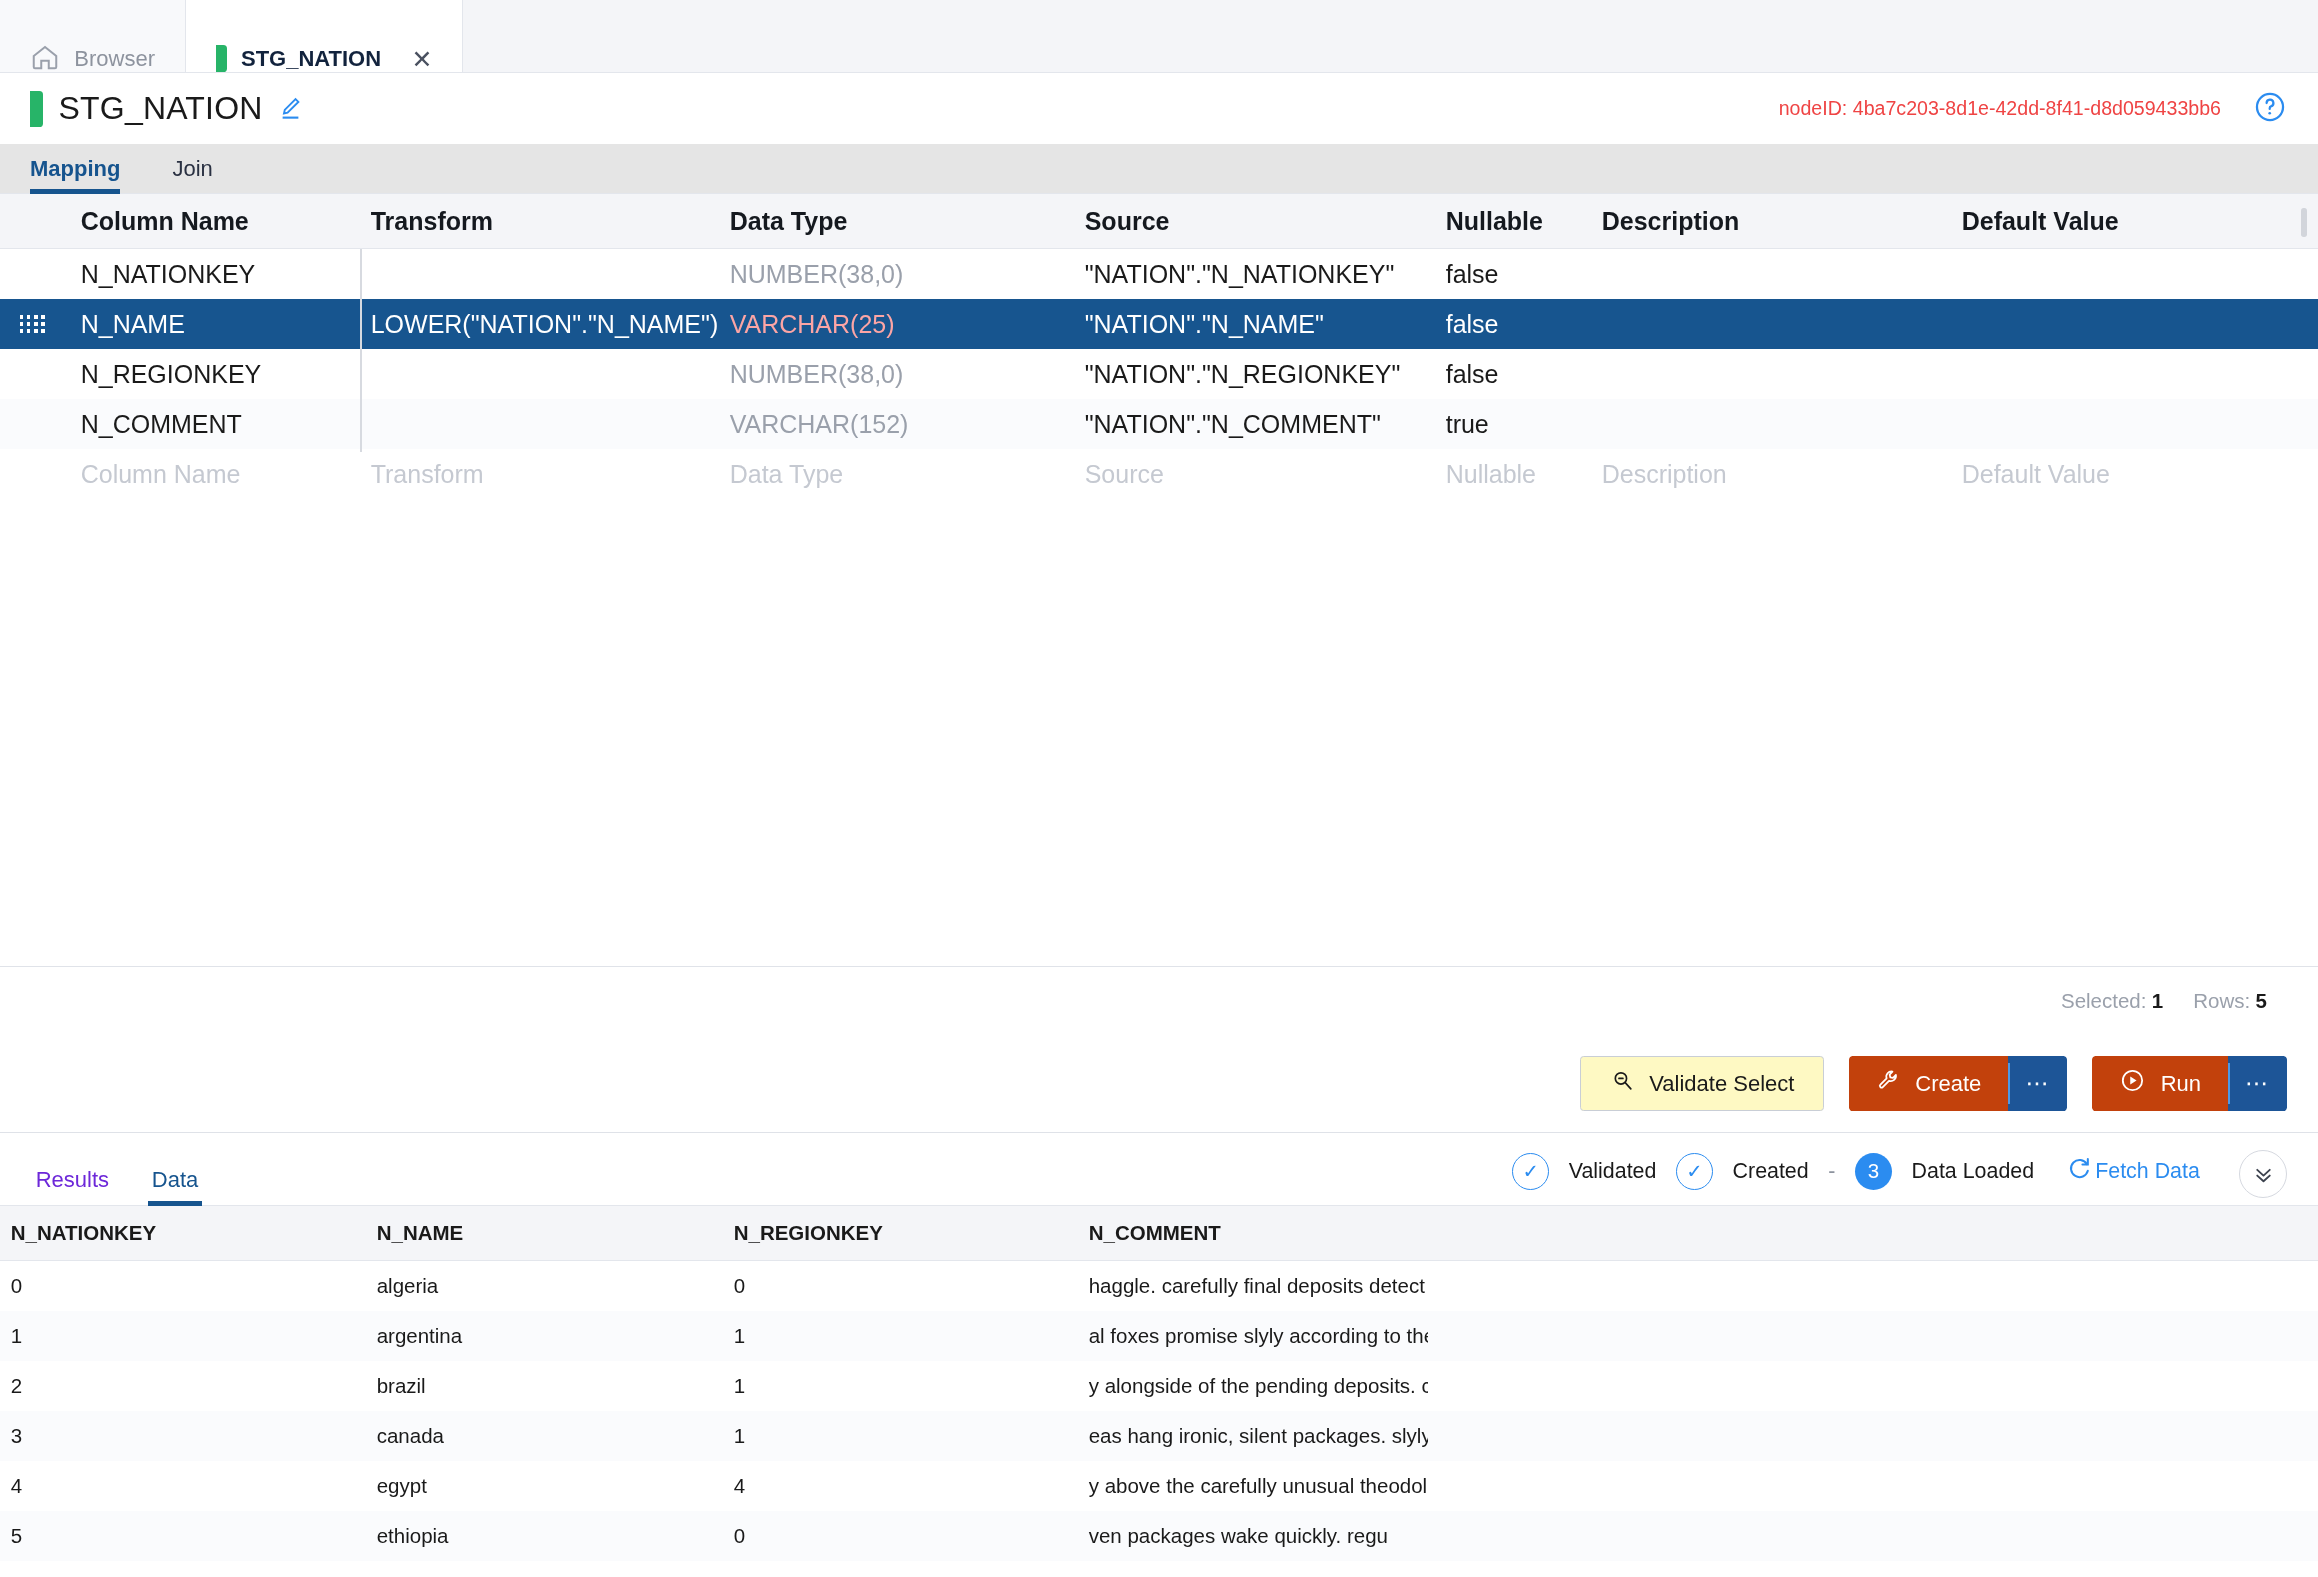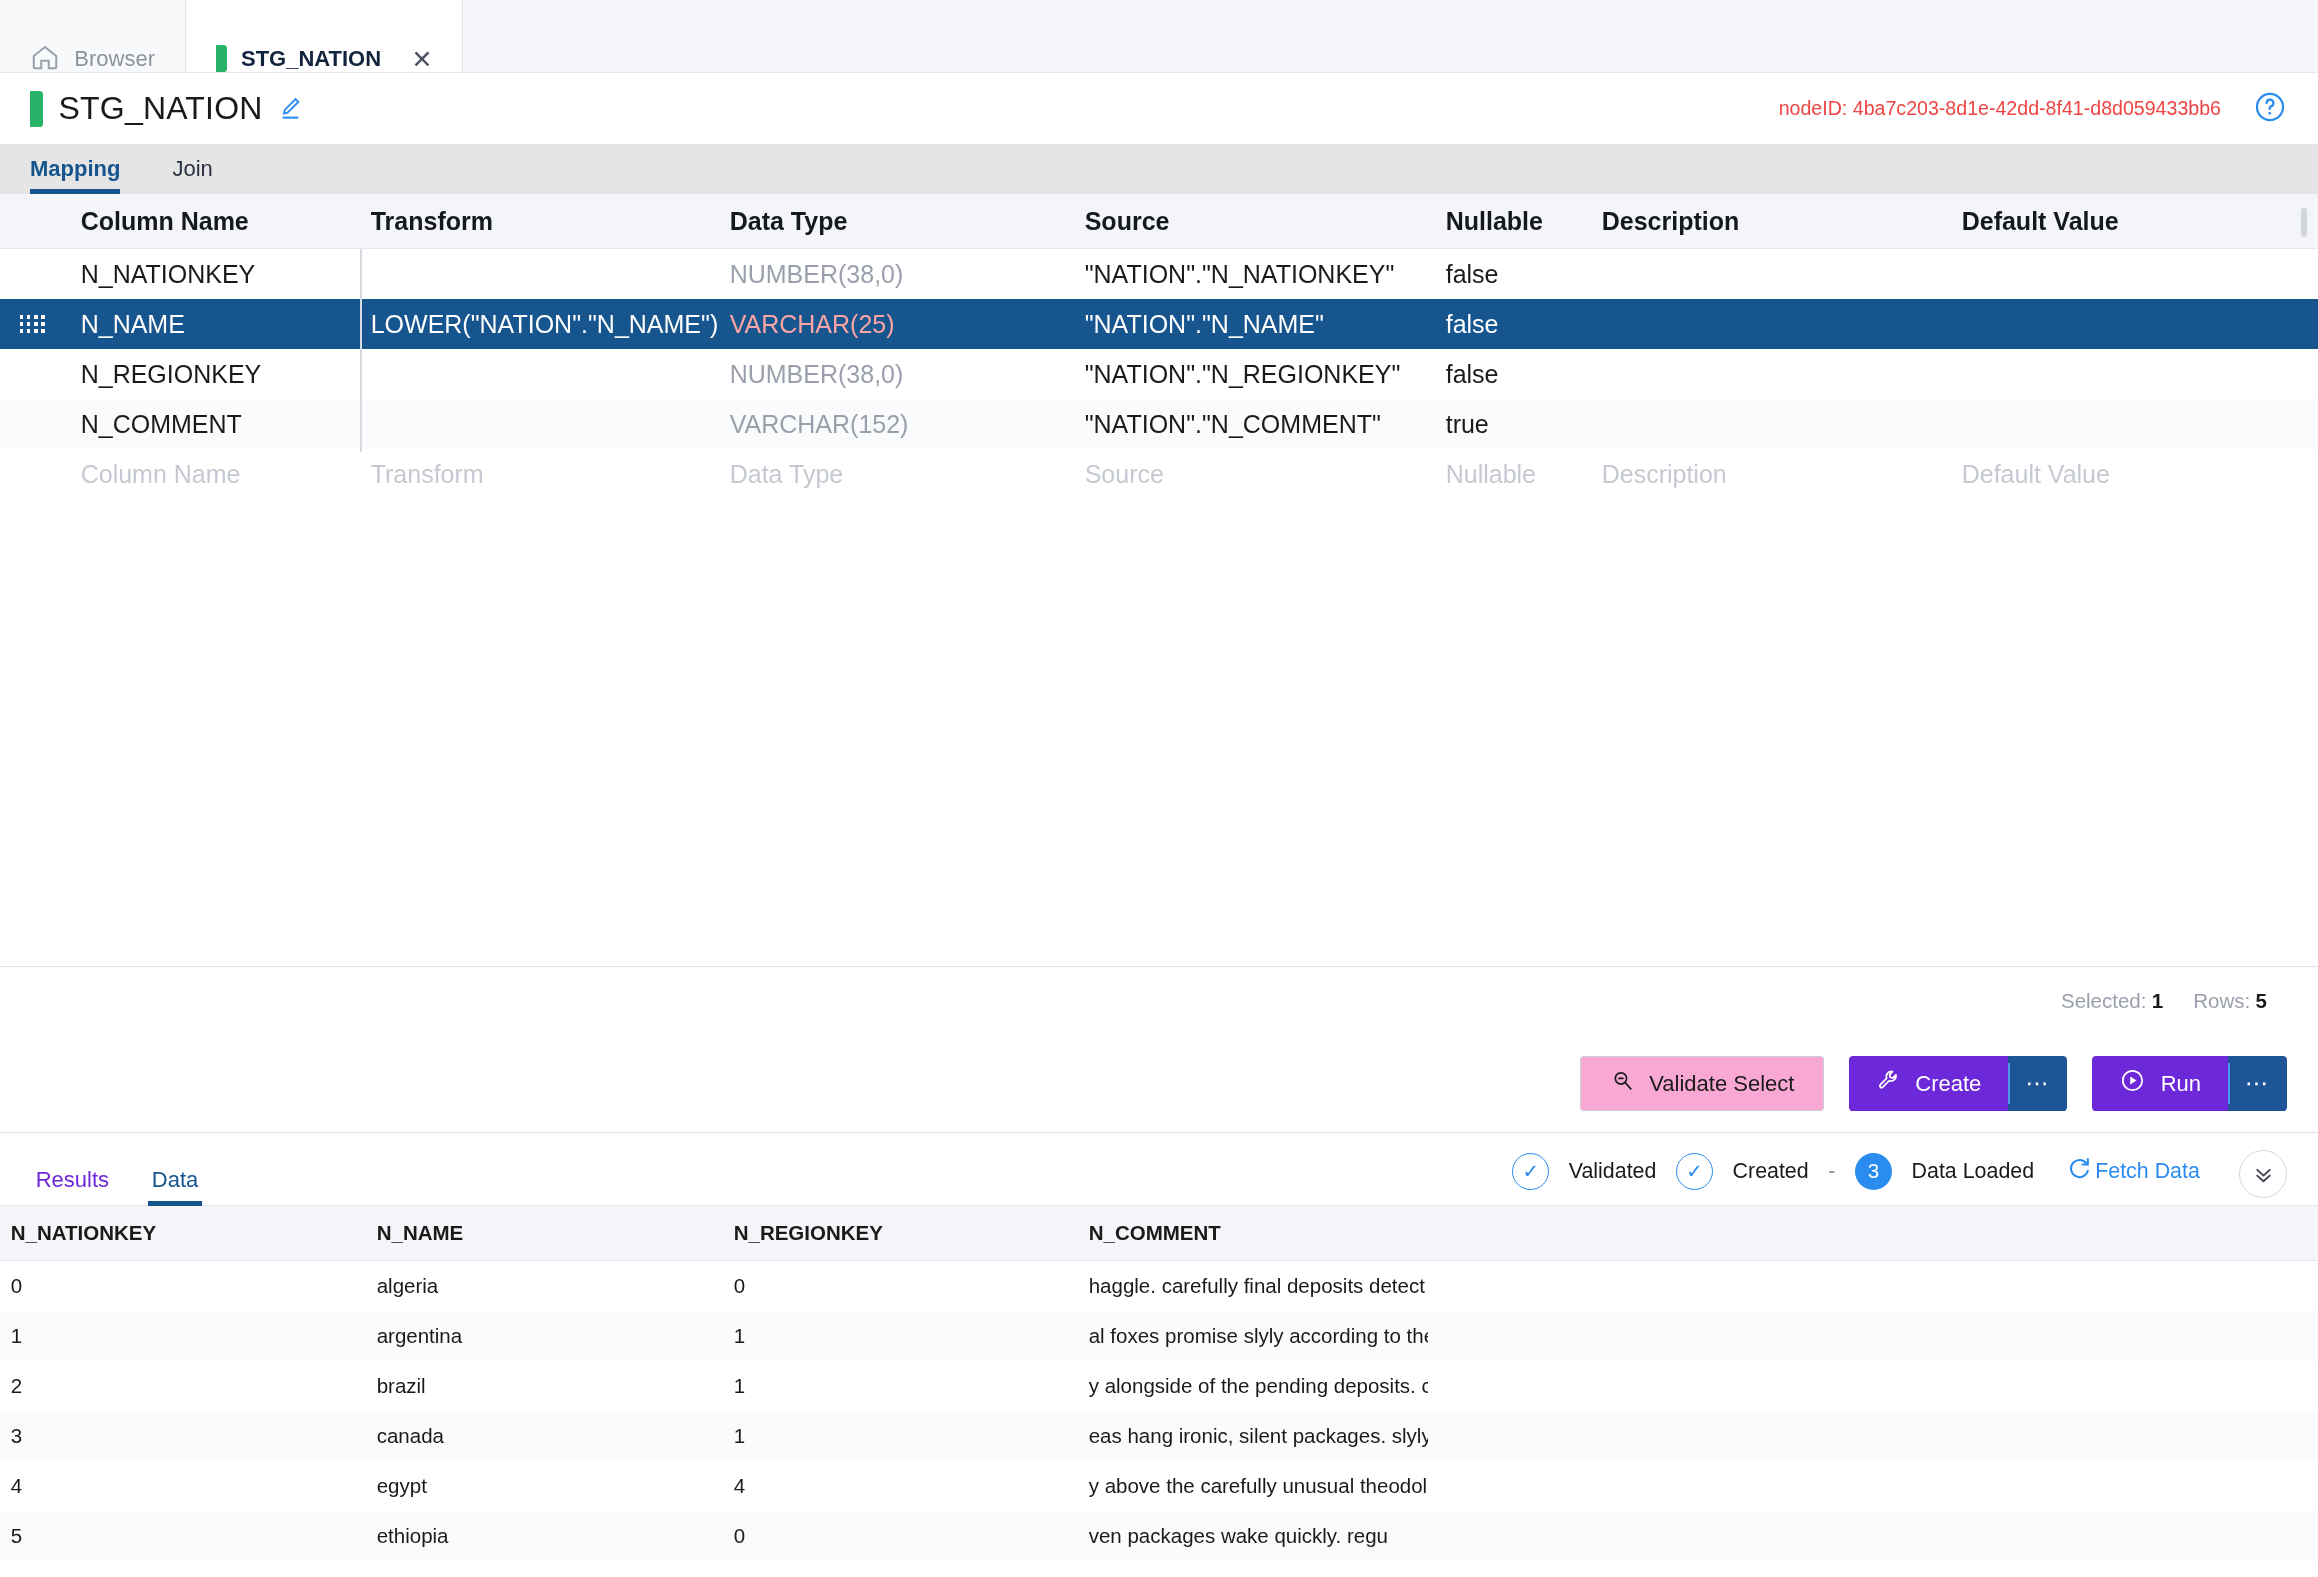"Validate Select" .btn-outline { background: #f9a8d4 -> #fef9c3 }
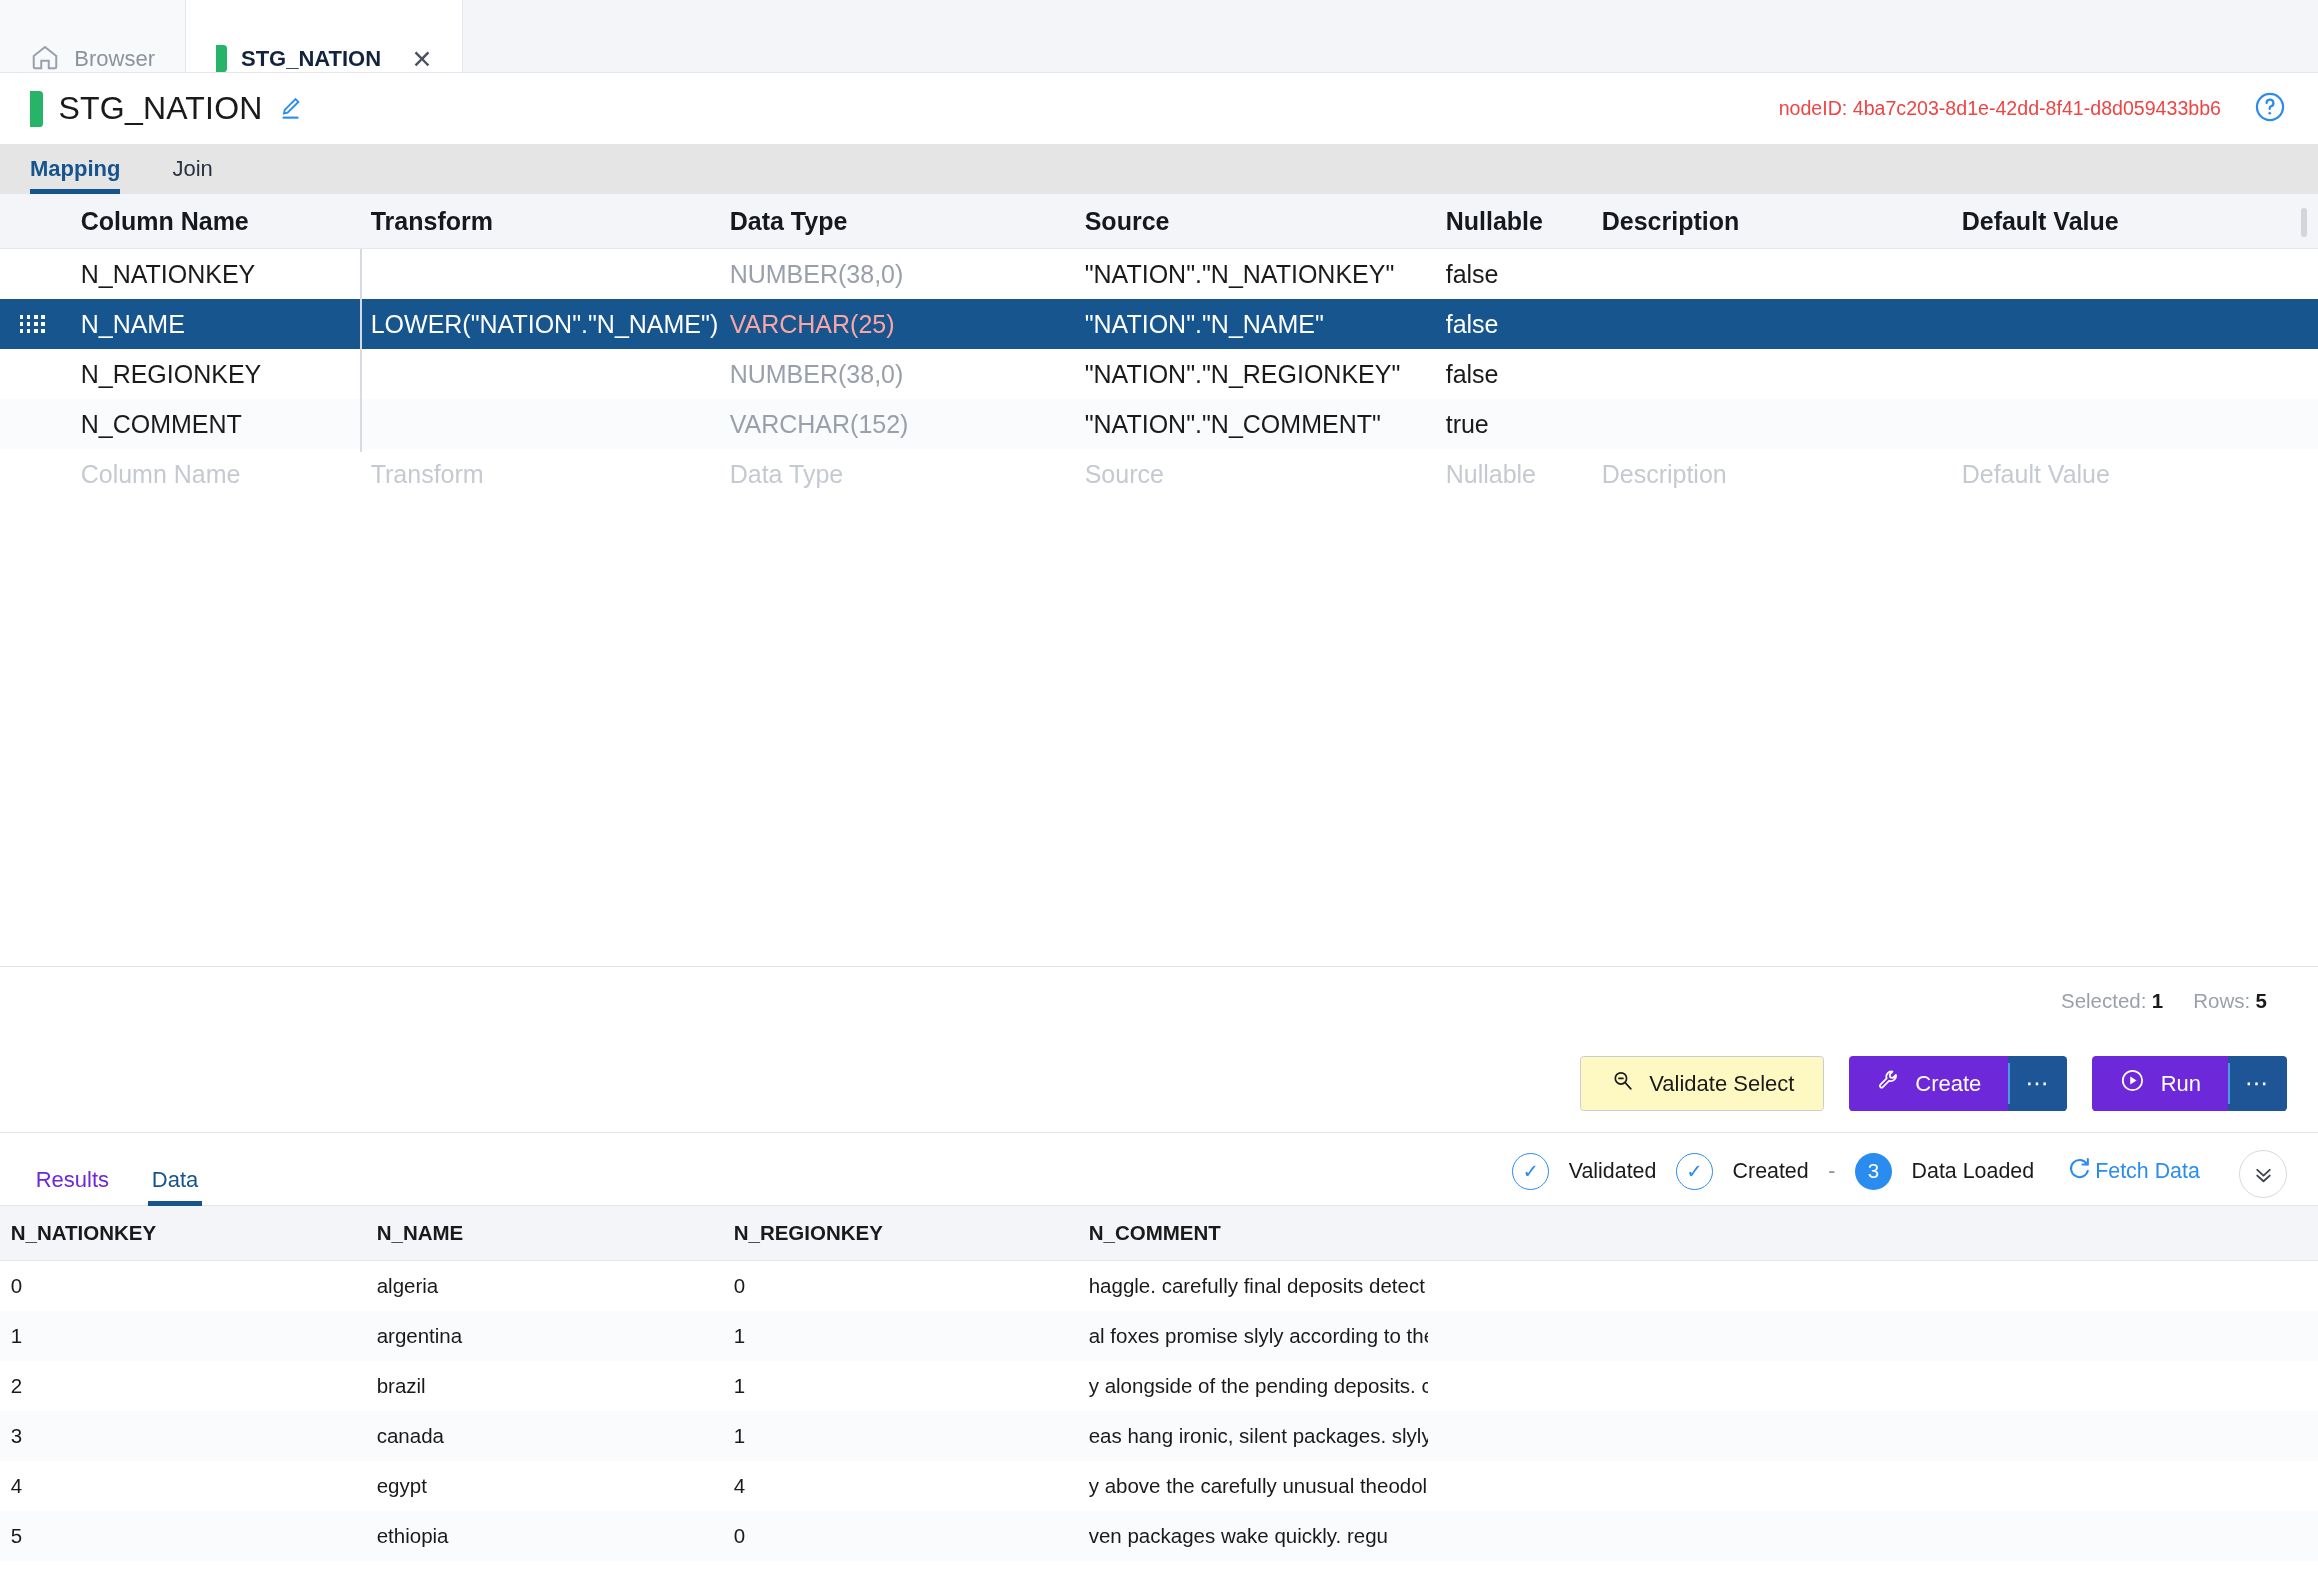"Create" .btn-primary { background: #6d28d9 -> #c2410c }
